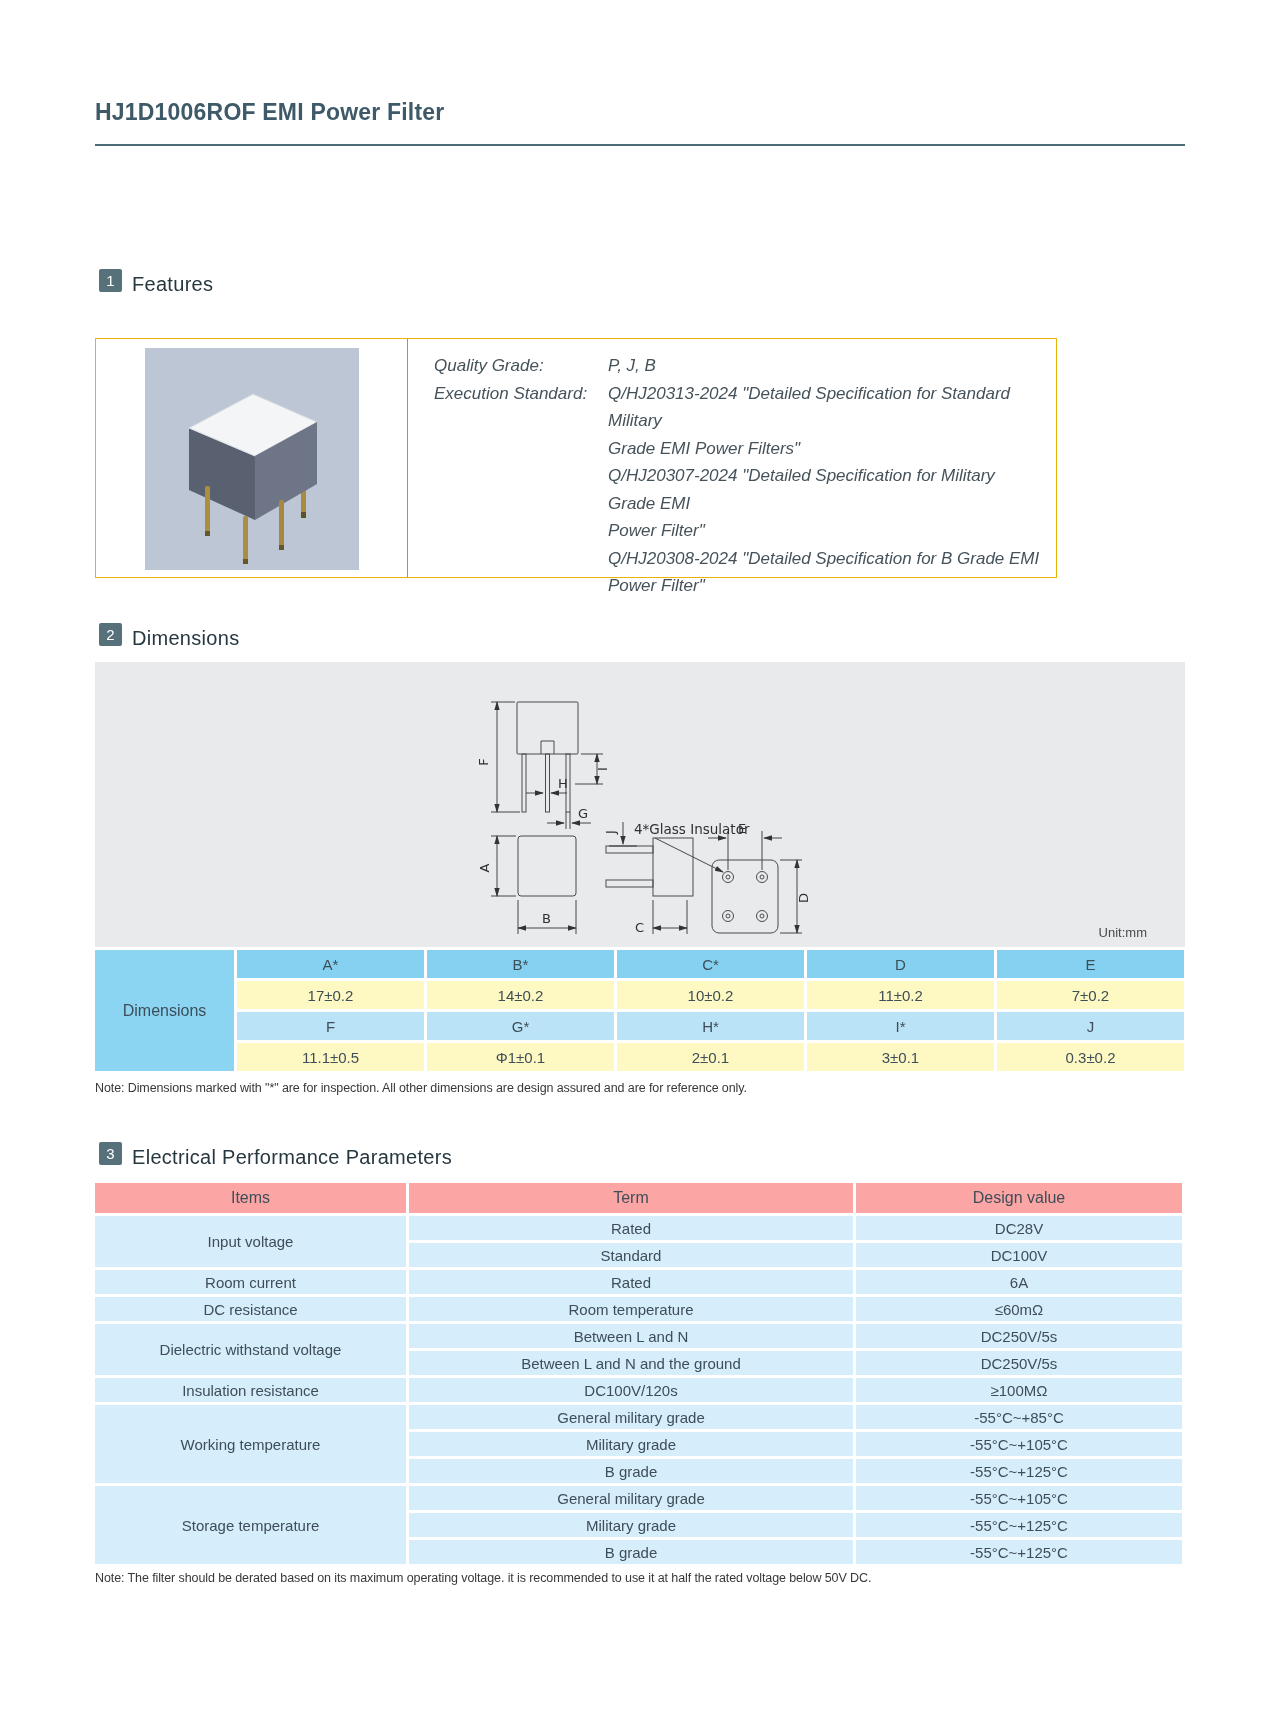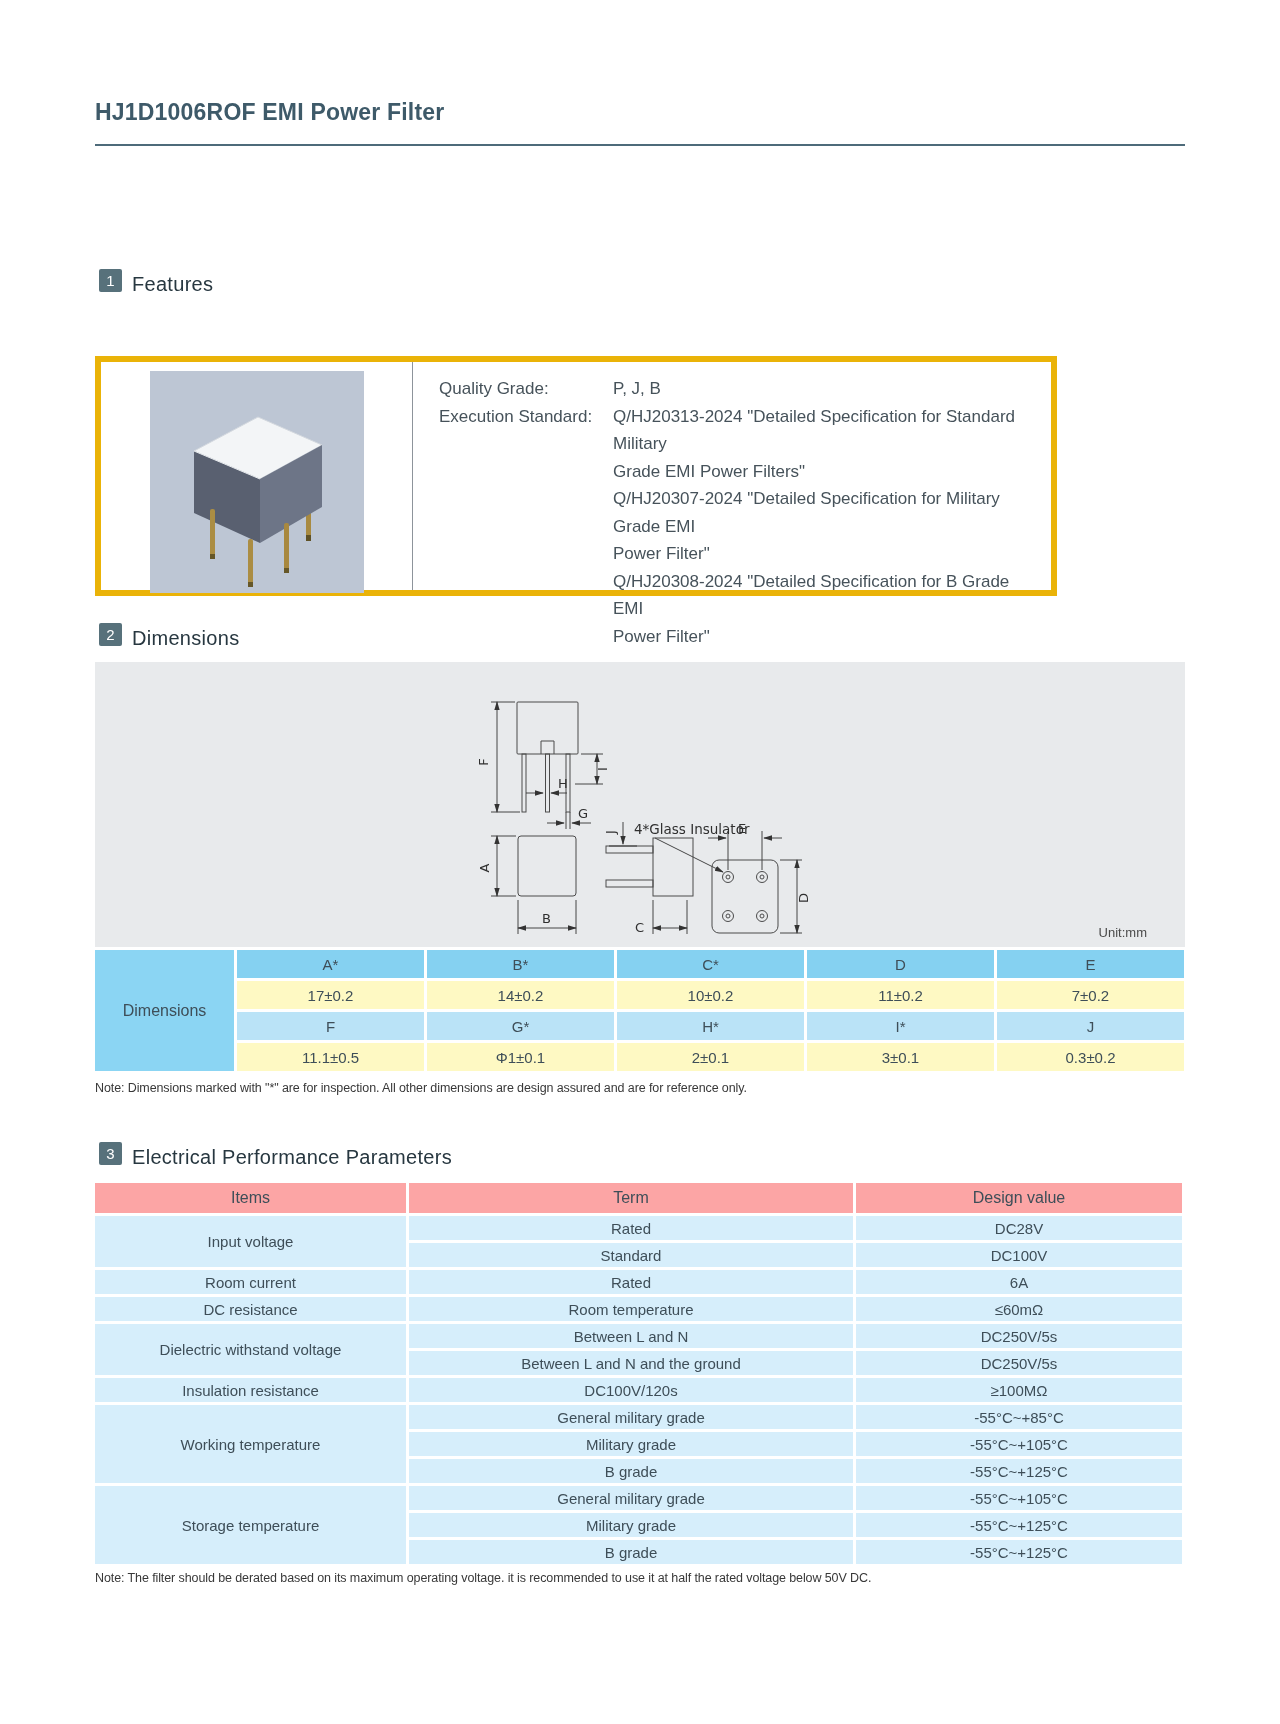"Quality Grade:" .feat-box { border: 6px solid #eab308 -> 1px solid #eab308; font-style: none -> italic; top: 356px -> 338px }
